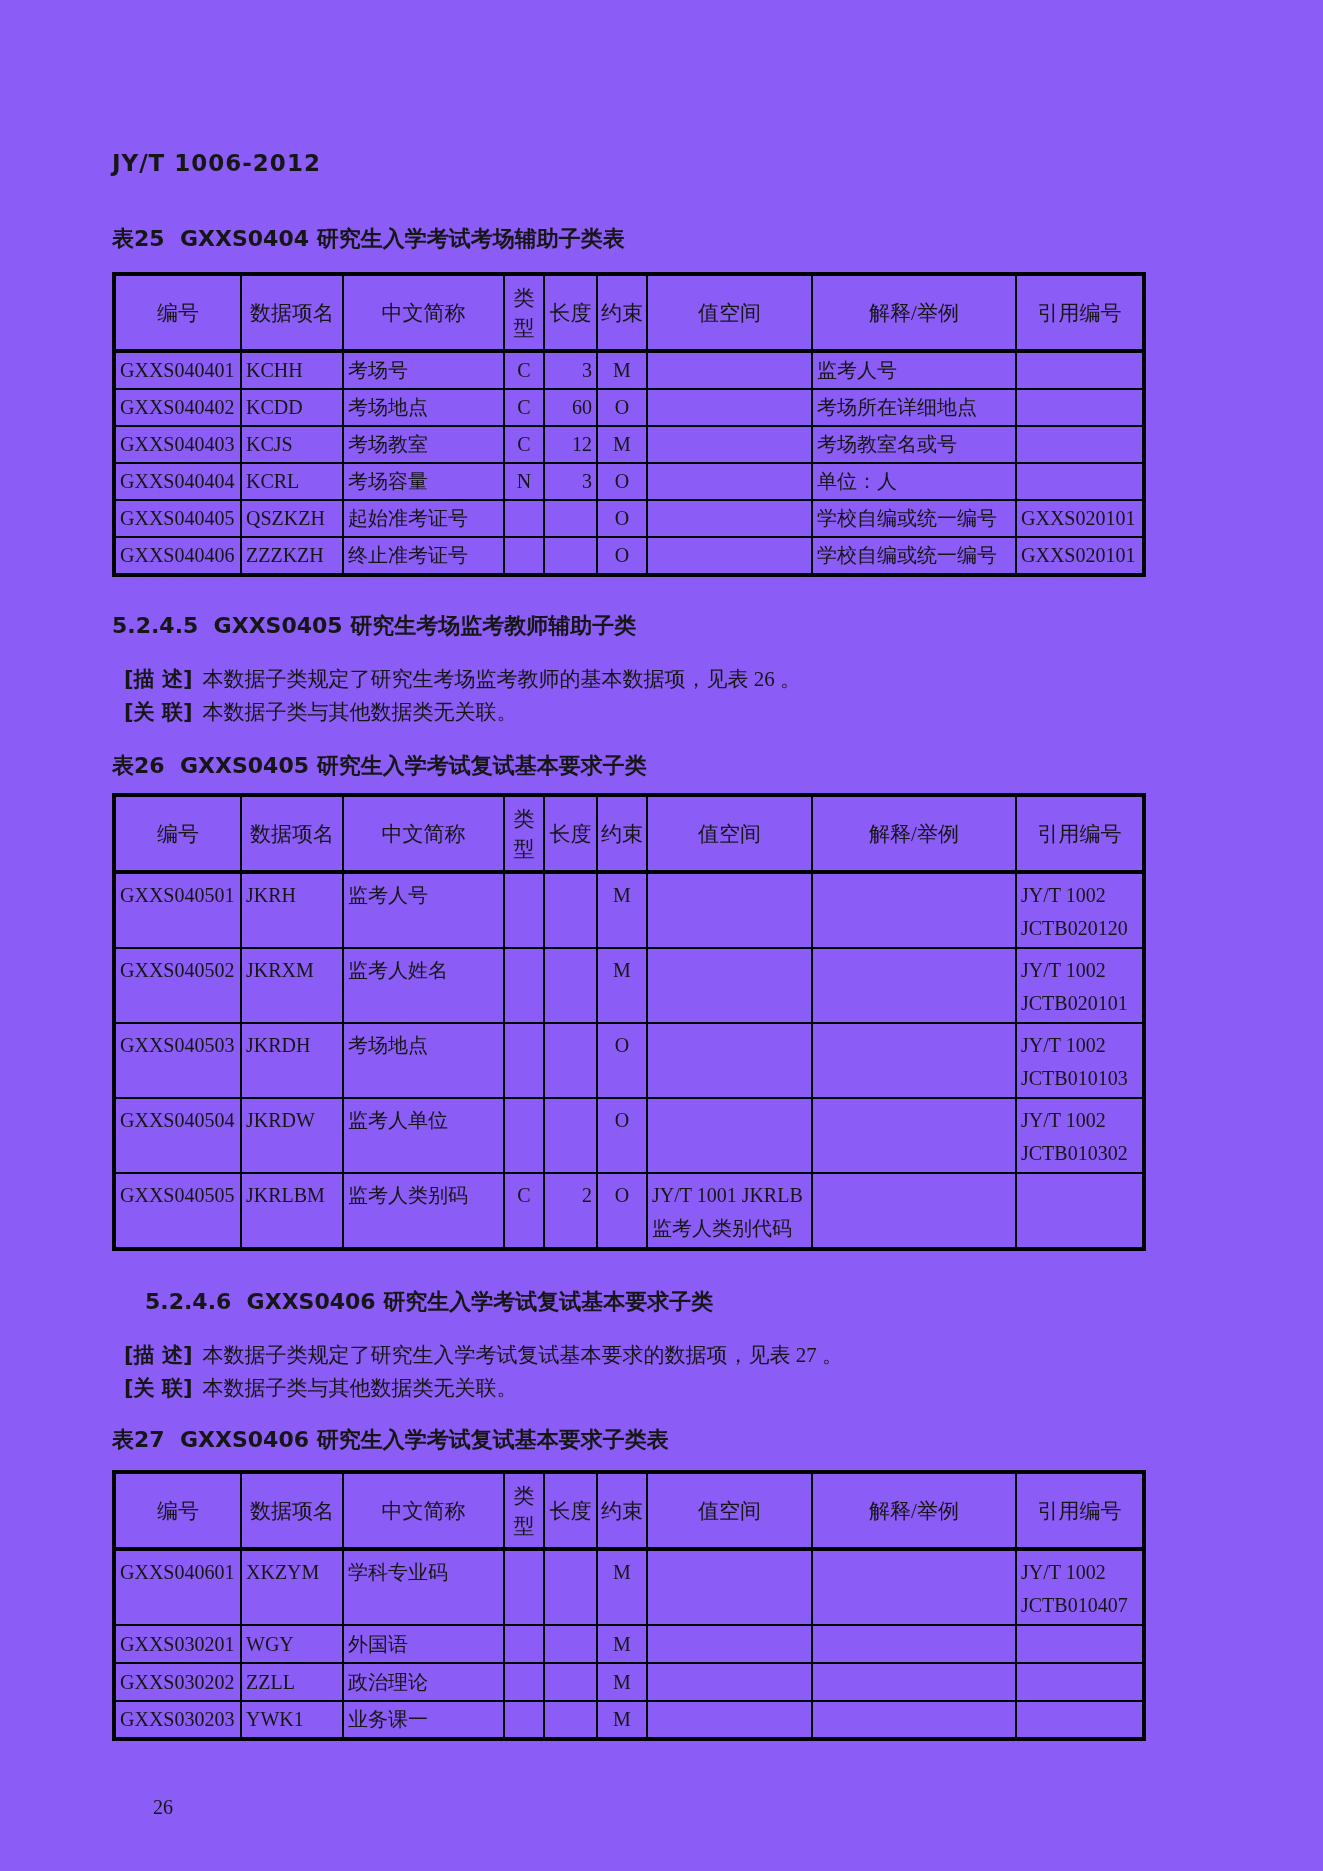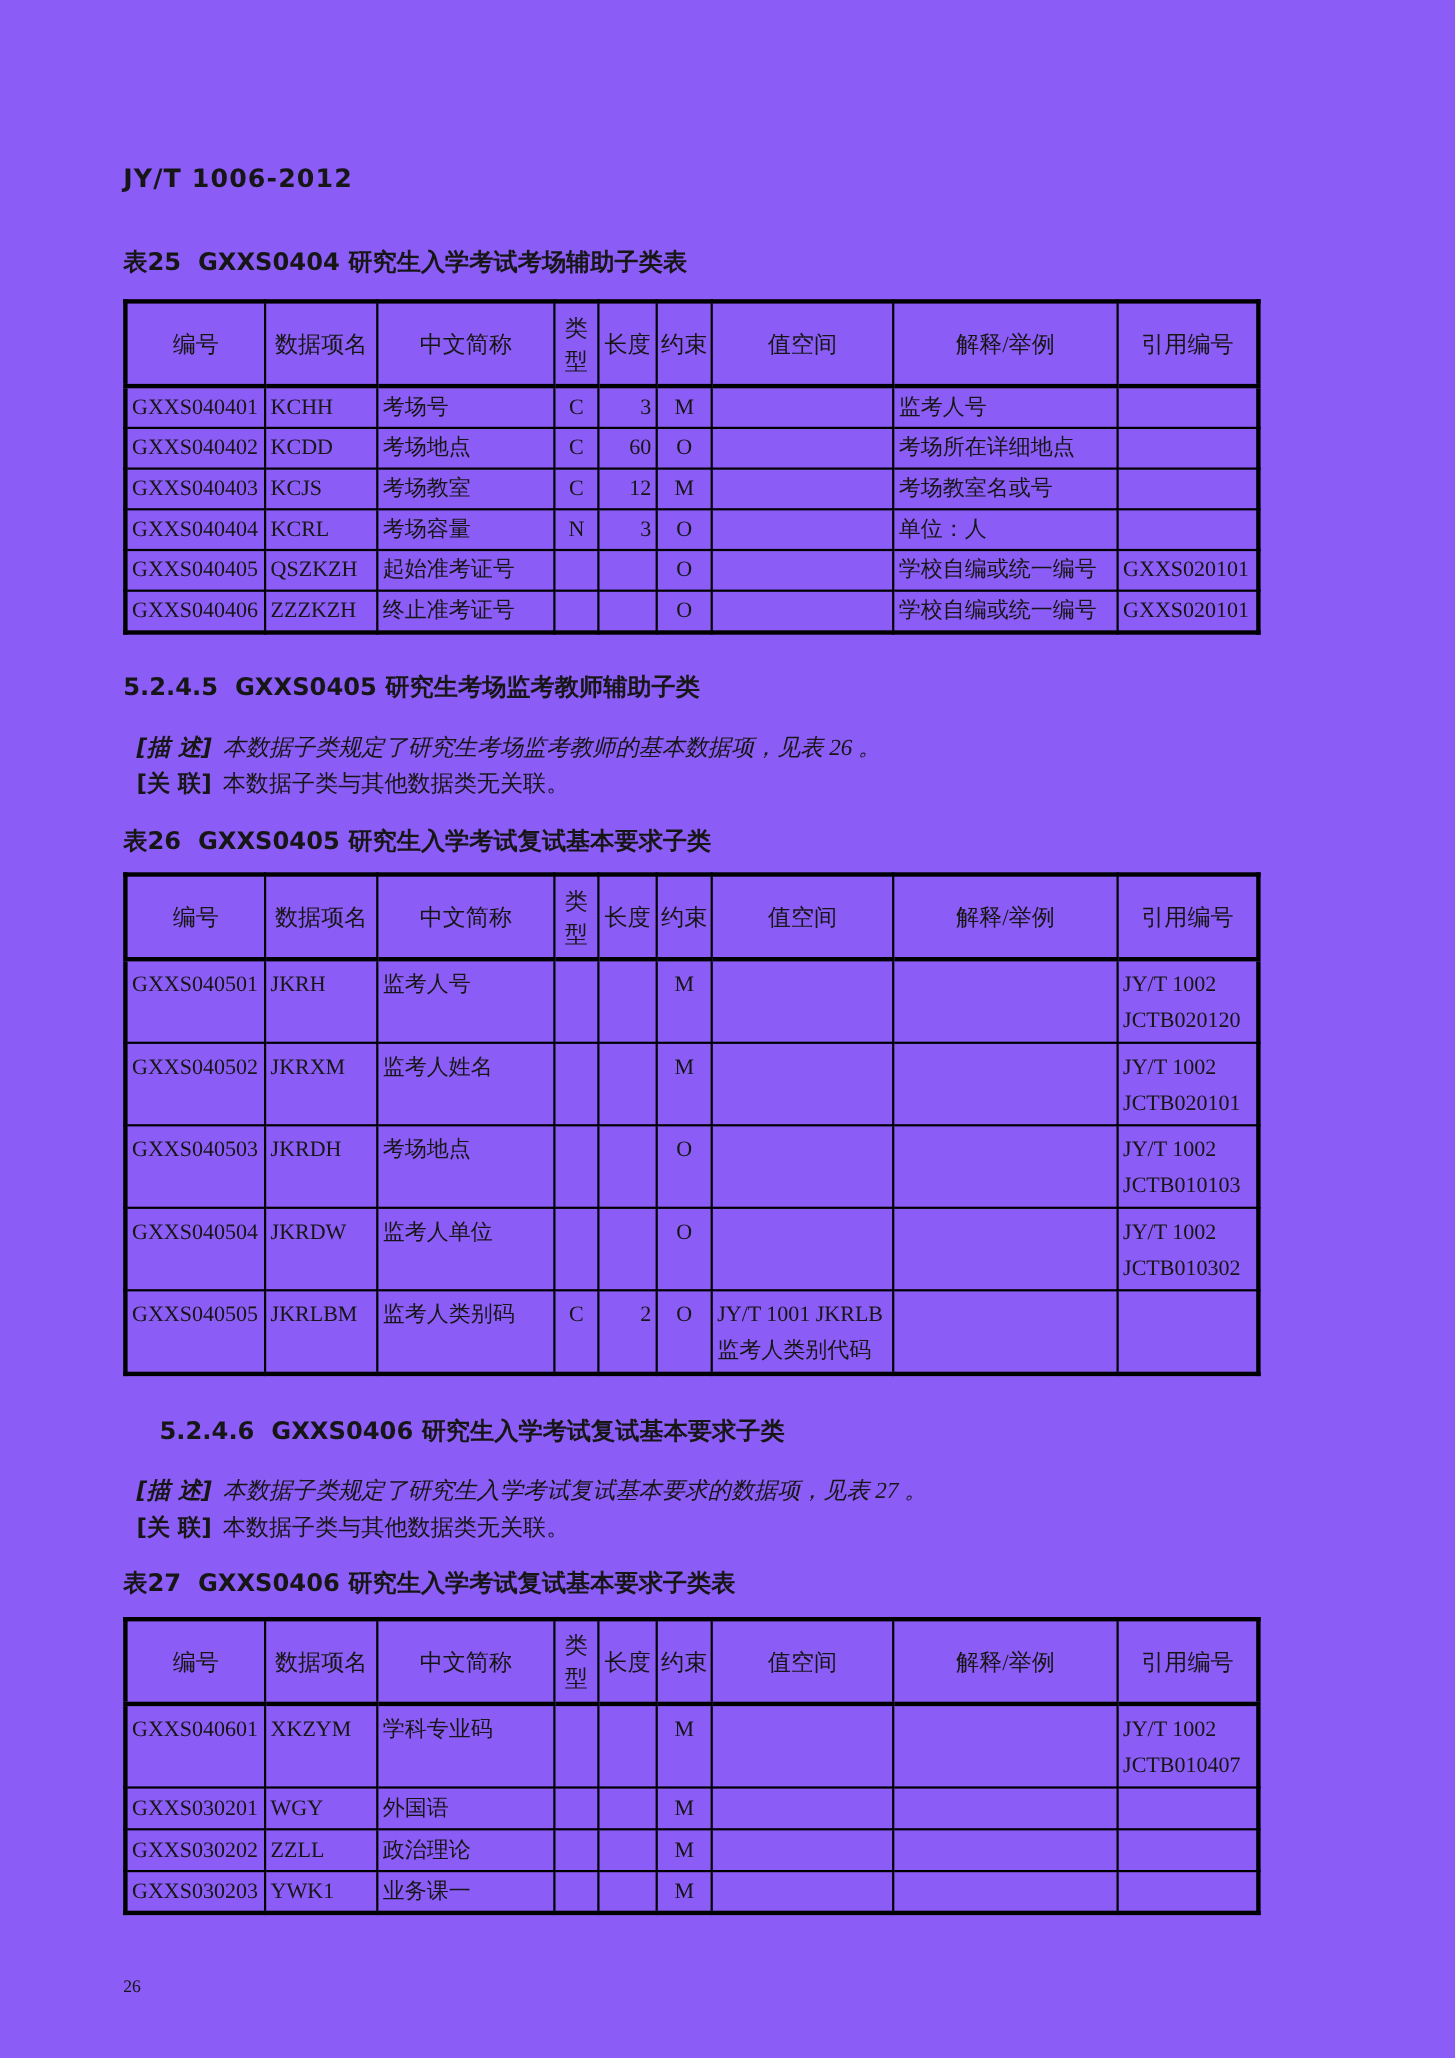"[描 述] 本数据子类规定了研究生考场监考教师的基本数据项，见表 26 。" .para-first { font-style: italic -> none }
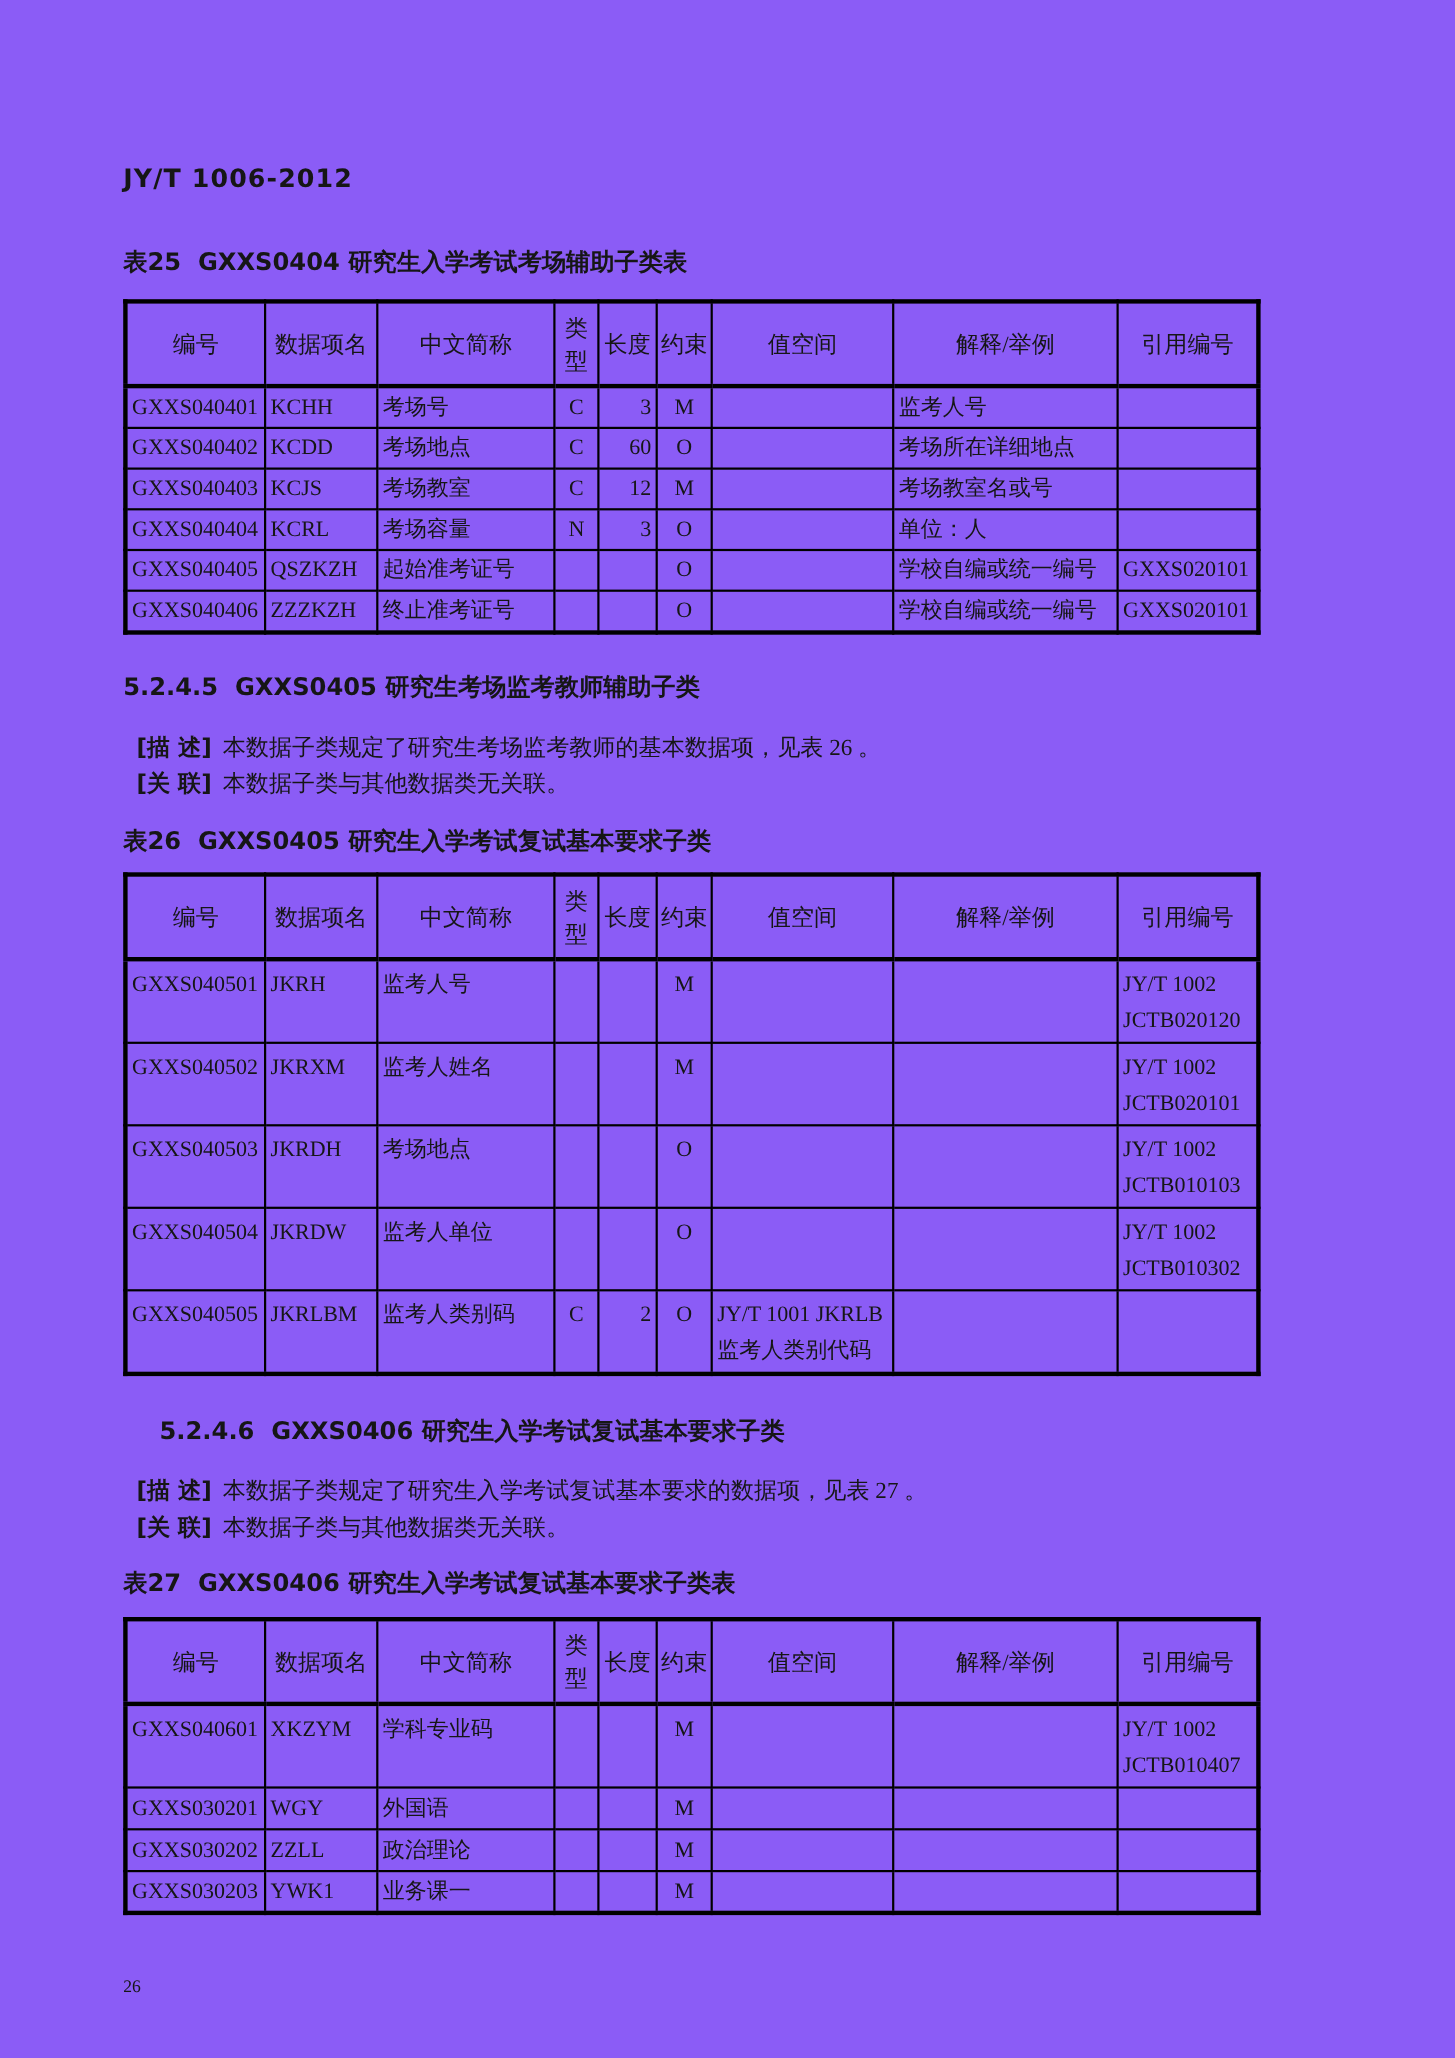"26" .page-num { font-size: 16px -> 20px; margin-left: none -> 41px }
